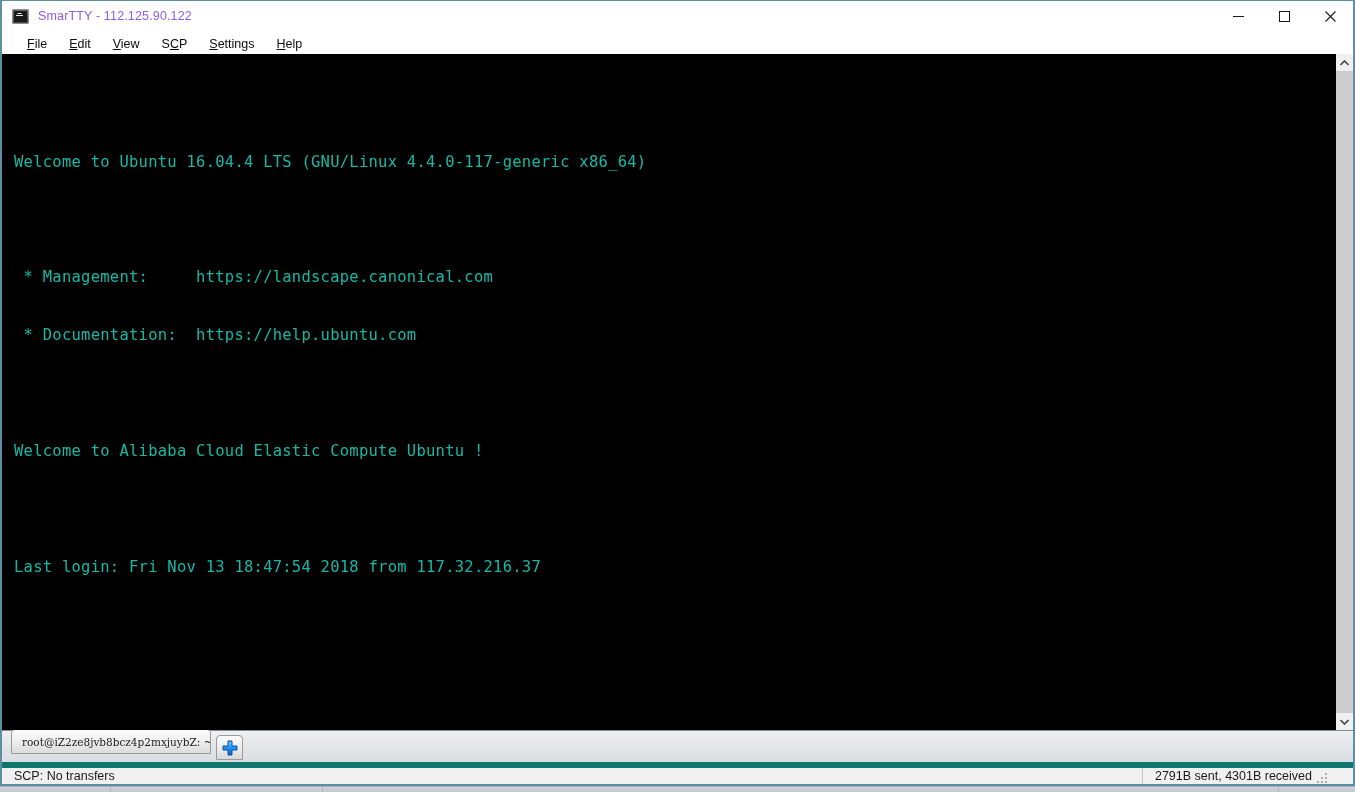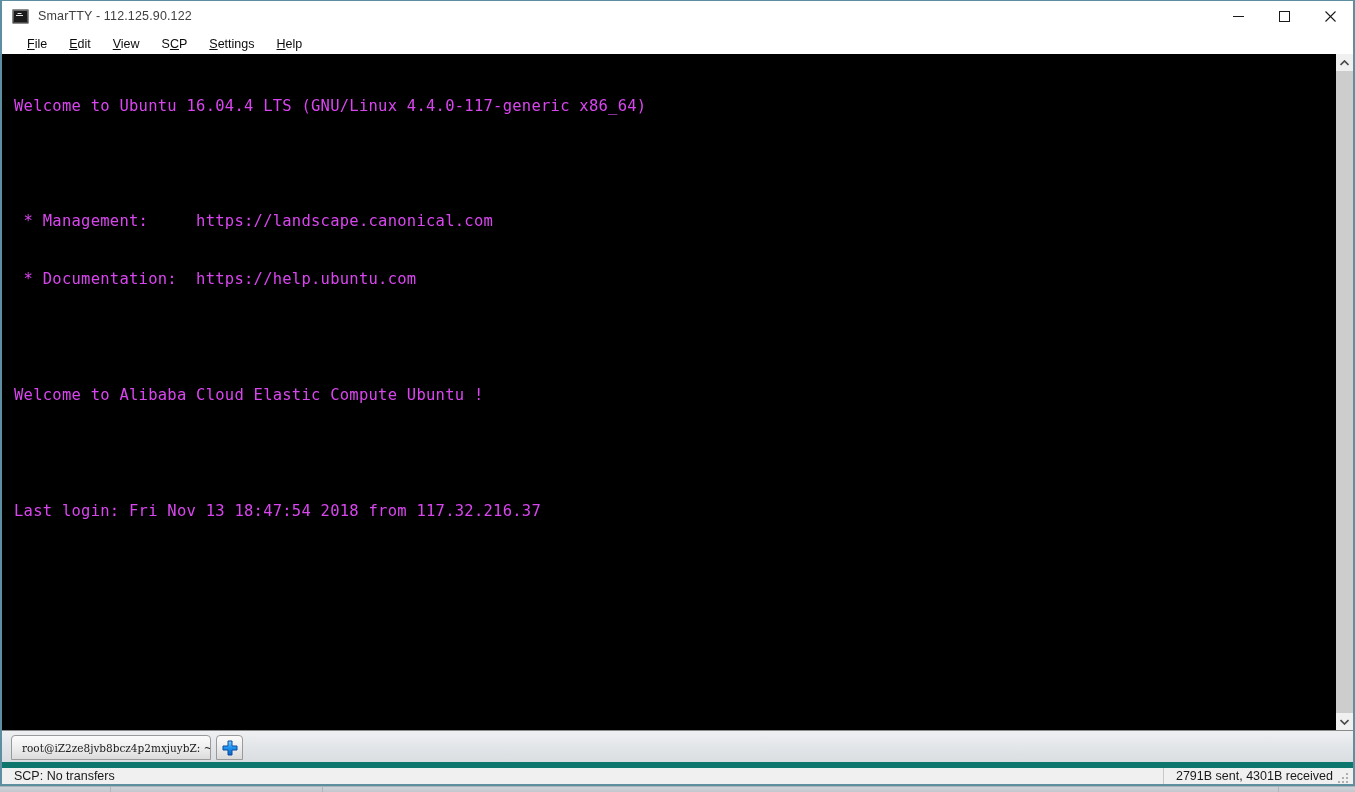"SmarTTY - 112.125.90.122" .title-text { color: #404040 -> #8b5cf6 }
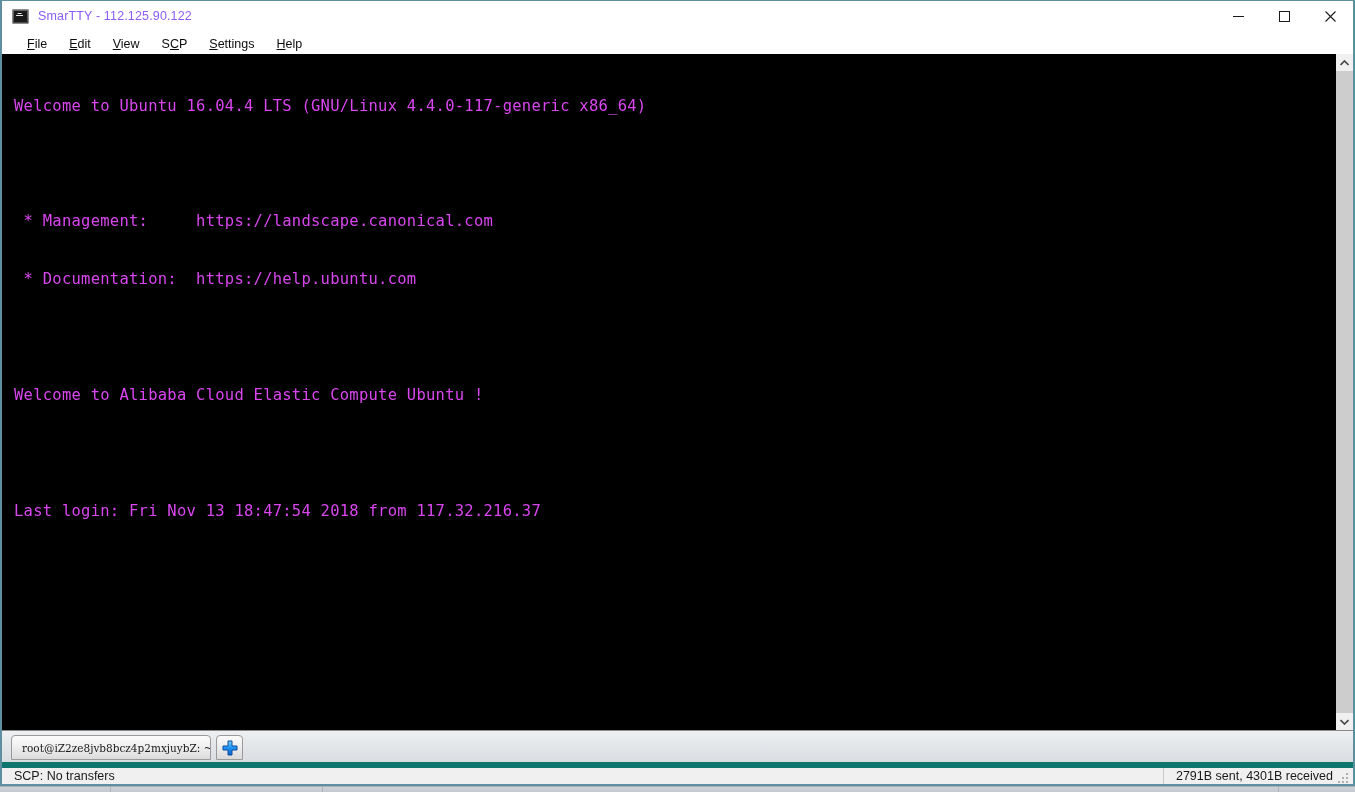"Welcome to Ubuntu 16.04.4 LTS" .term-lines { color: #d946ef -> #14b8a6; margin-top: none -> 48px; padding-top: 4px -> 12px }
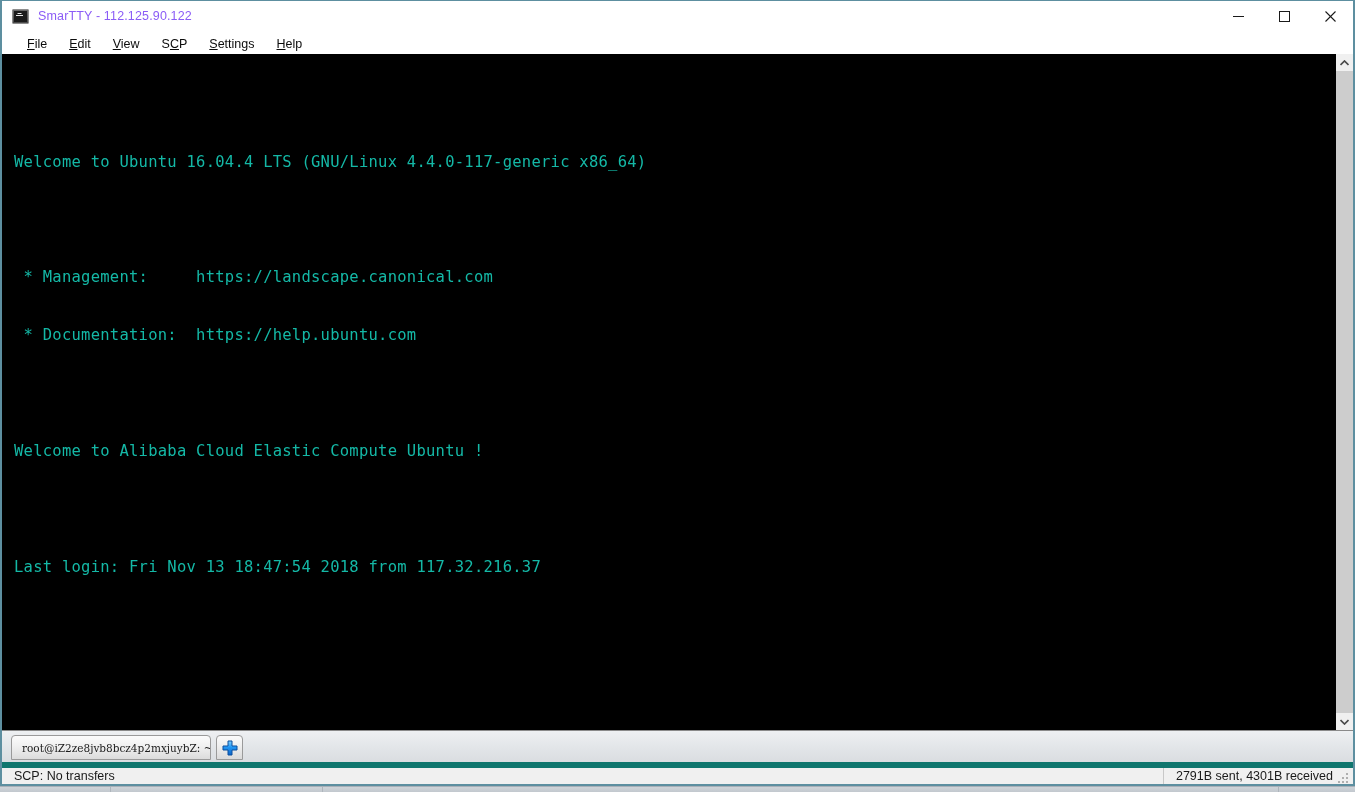"root@iZ2ze8jvb8bcz4p2mxjuybZ: ~" .tab { margin-bottom: 2px -> 8px }
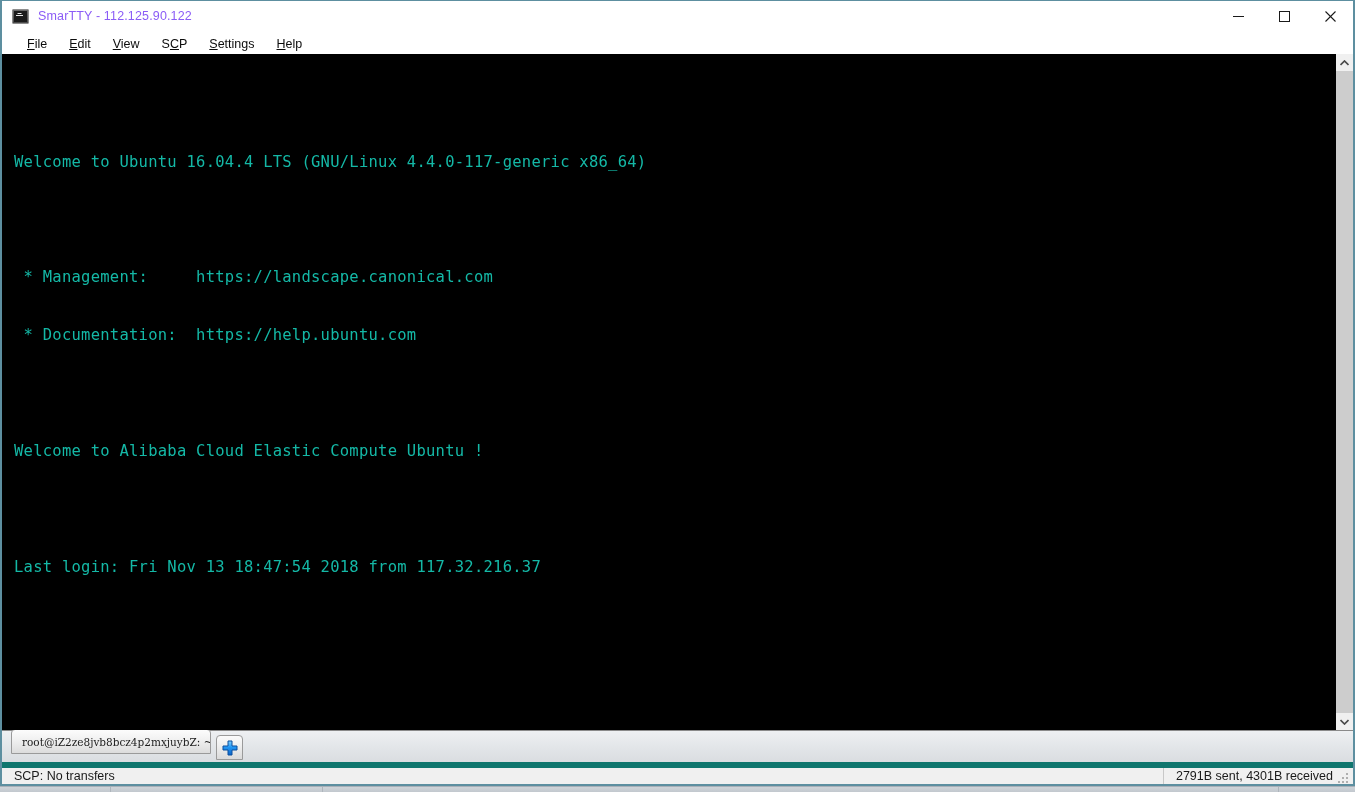"2791B sent, 4301B received" .status-right { padding: 0 2px 0 12px -> 0 23px 0 12px }
